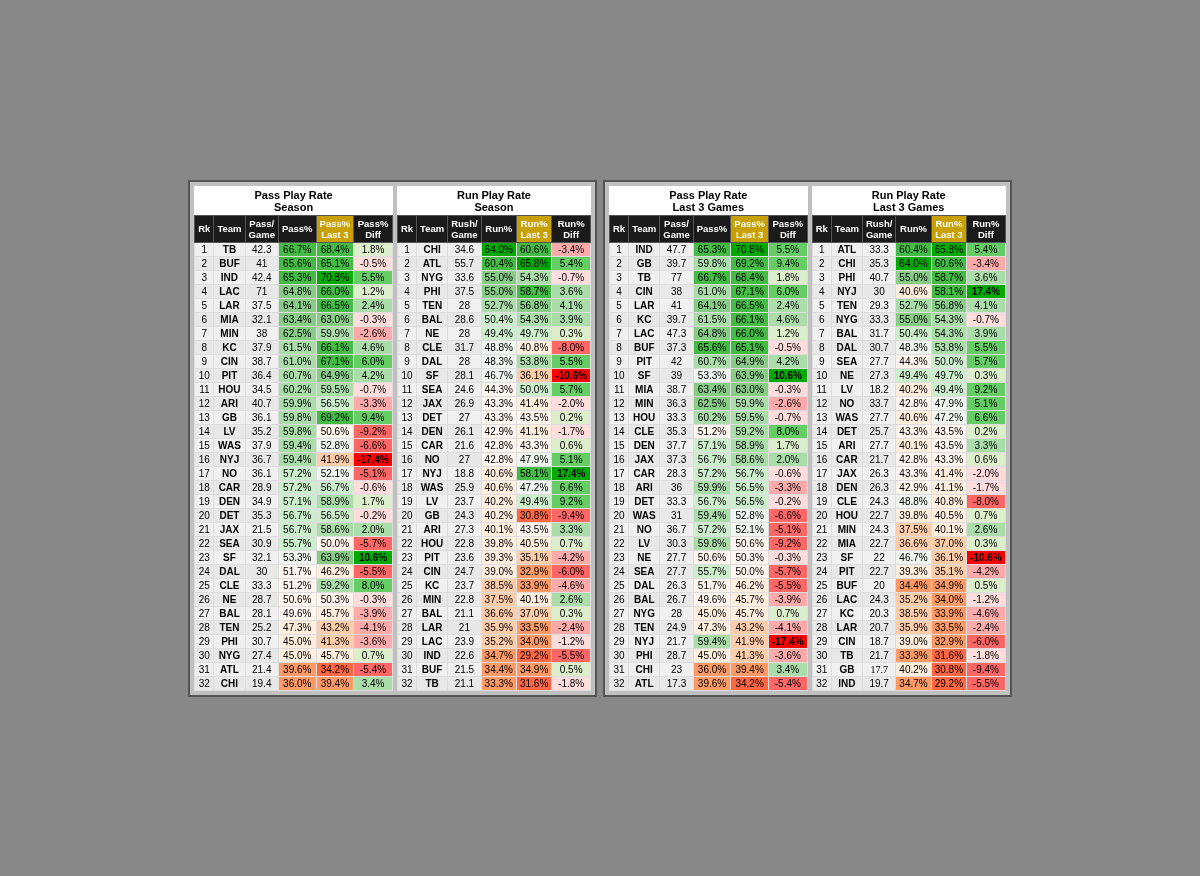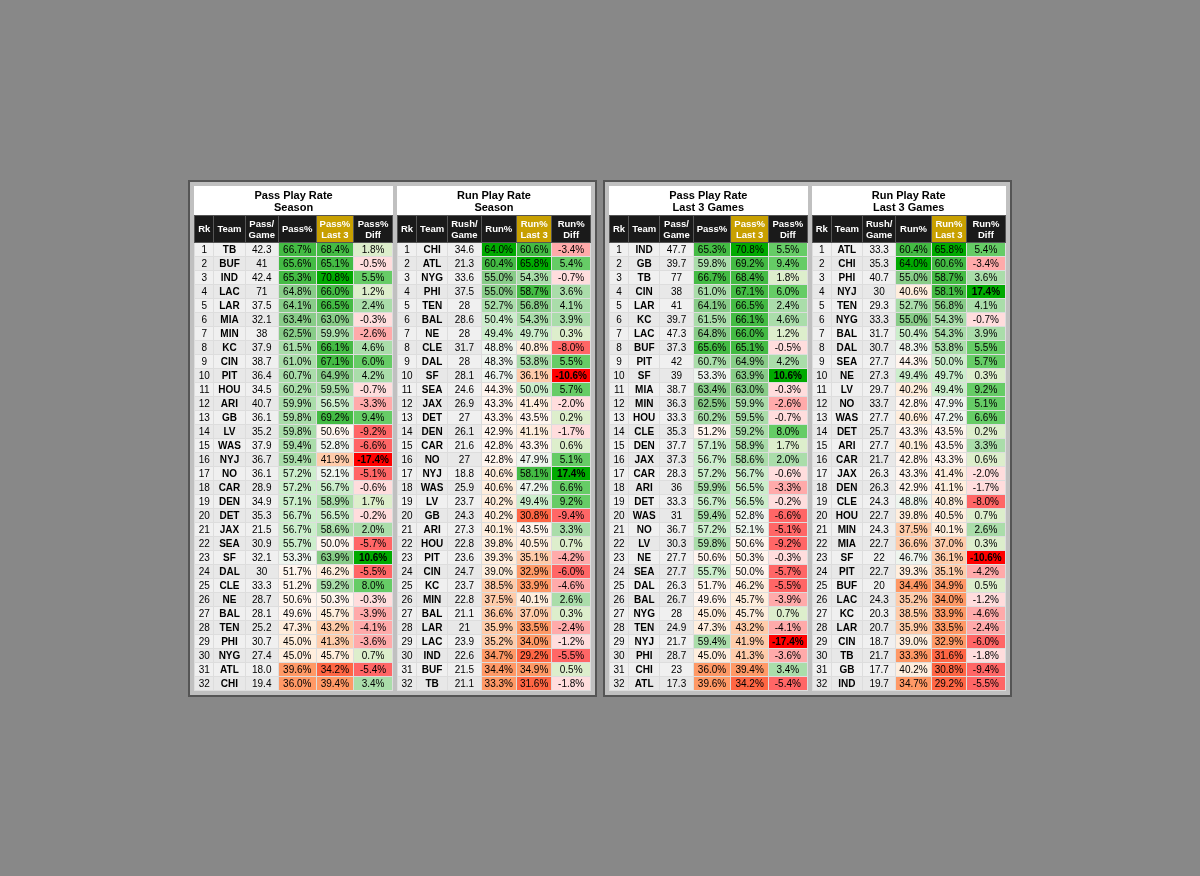"21.3" td { text: 21.3 -> 55.7 }
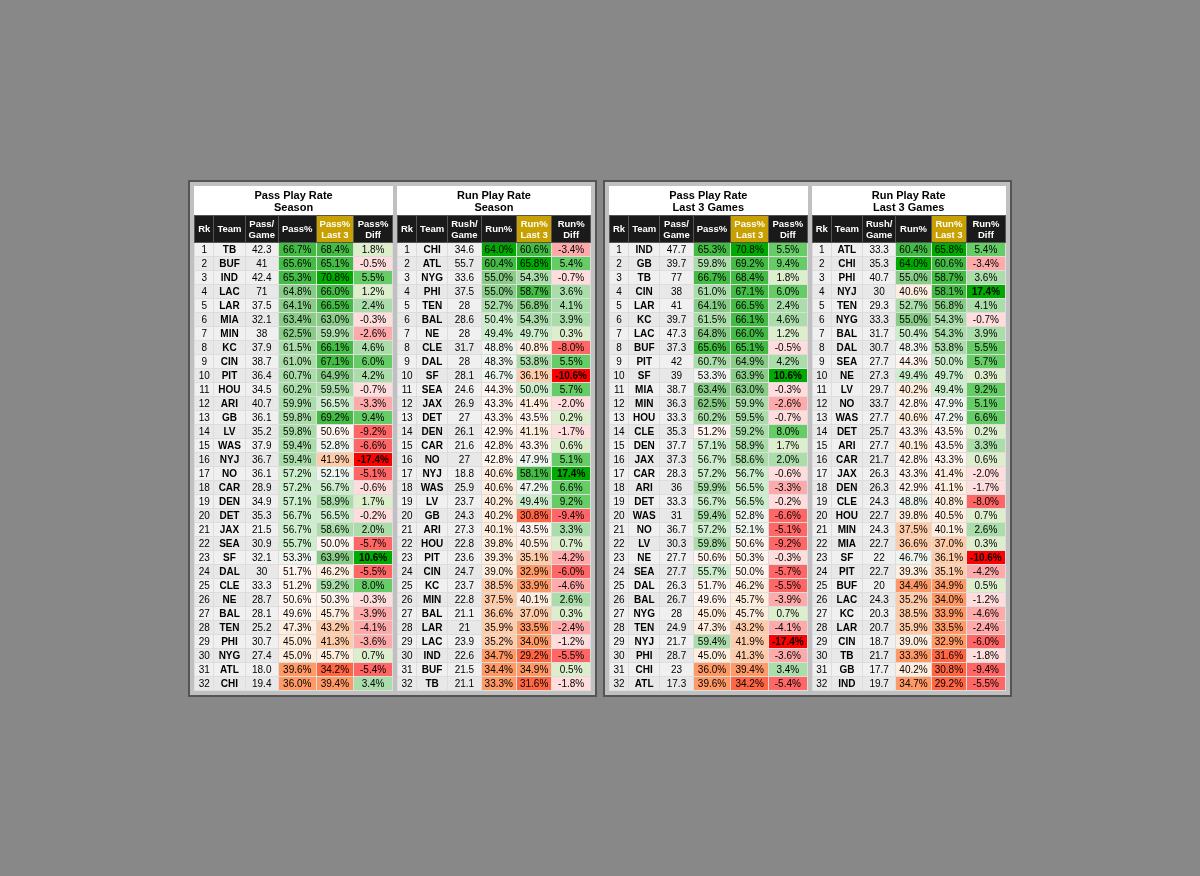"29.7" td { text: 29.7 -> 18.2 }
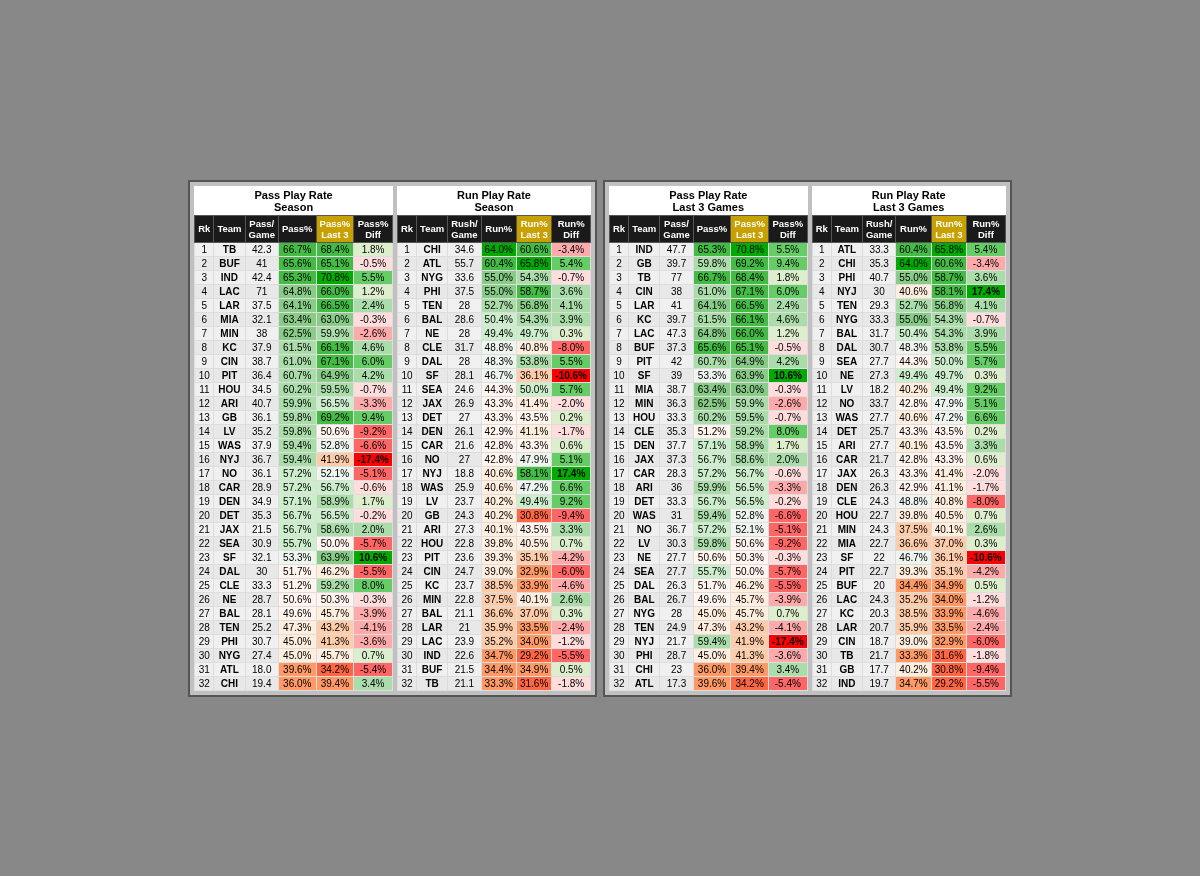"18.0" td { text: 18.0 -> 21.4 }
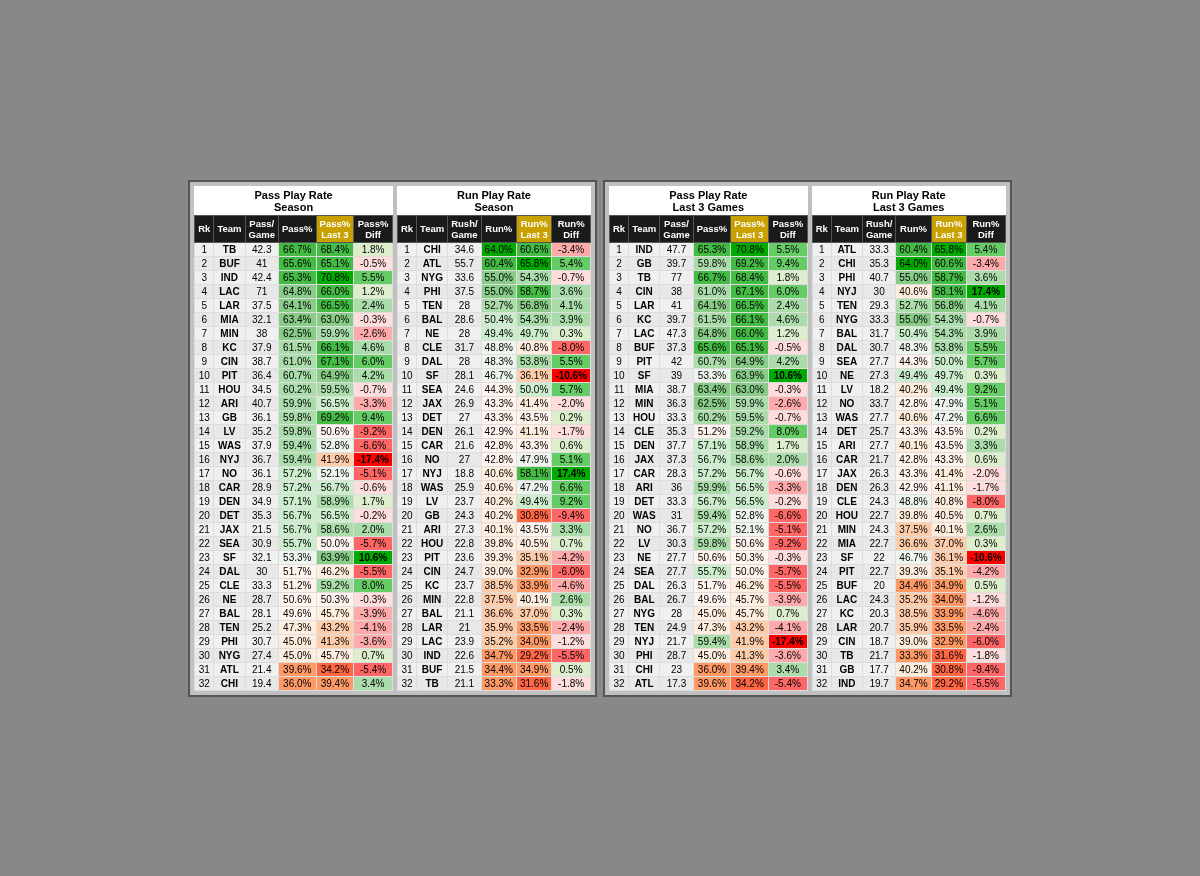"17.7" td { font-family: none -> Liberation Serif, serif }
